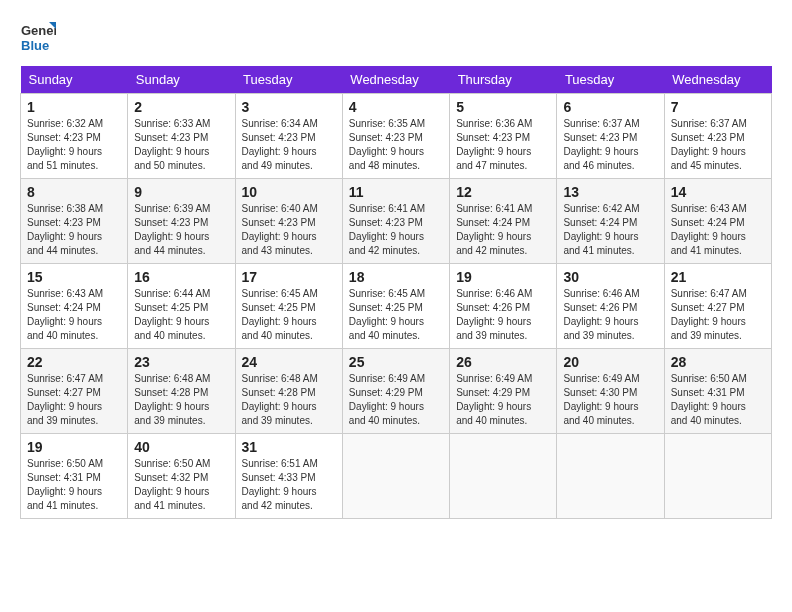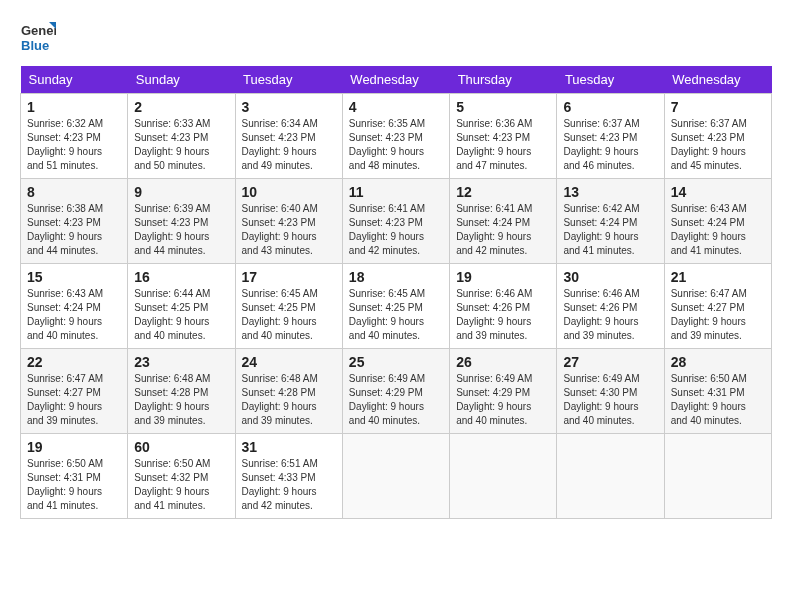"27" span.day-num { text: 27 -> 20 }
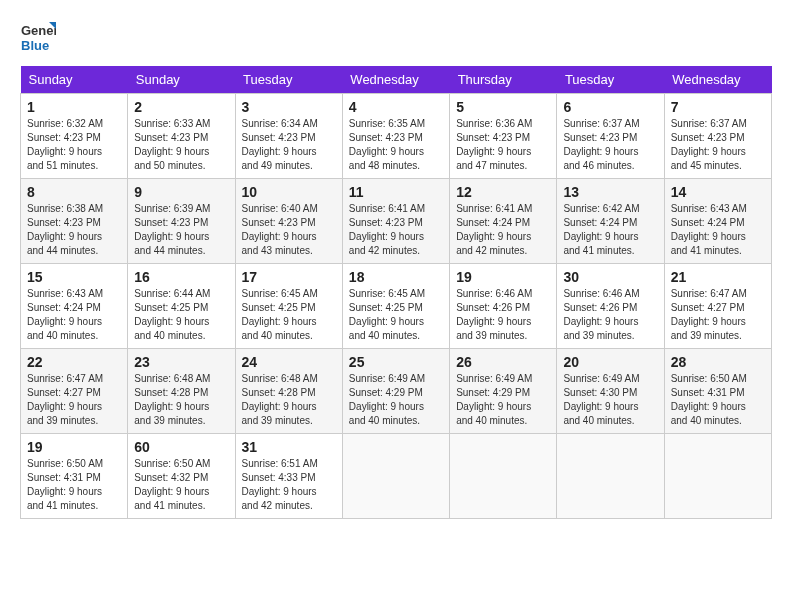"60" span.day-num { text: 60 -> 40 }
